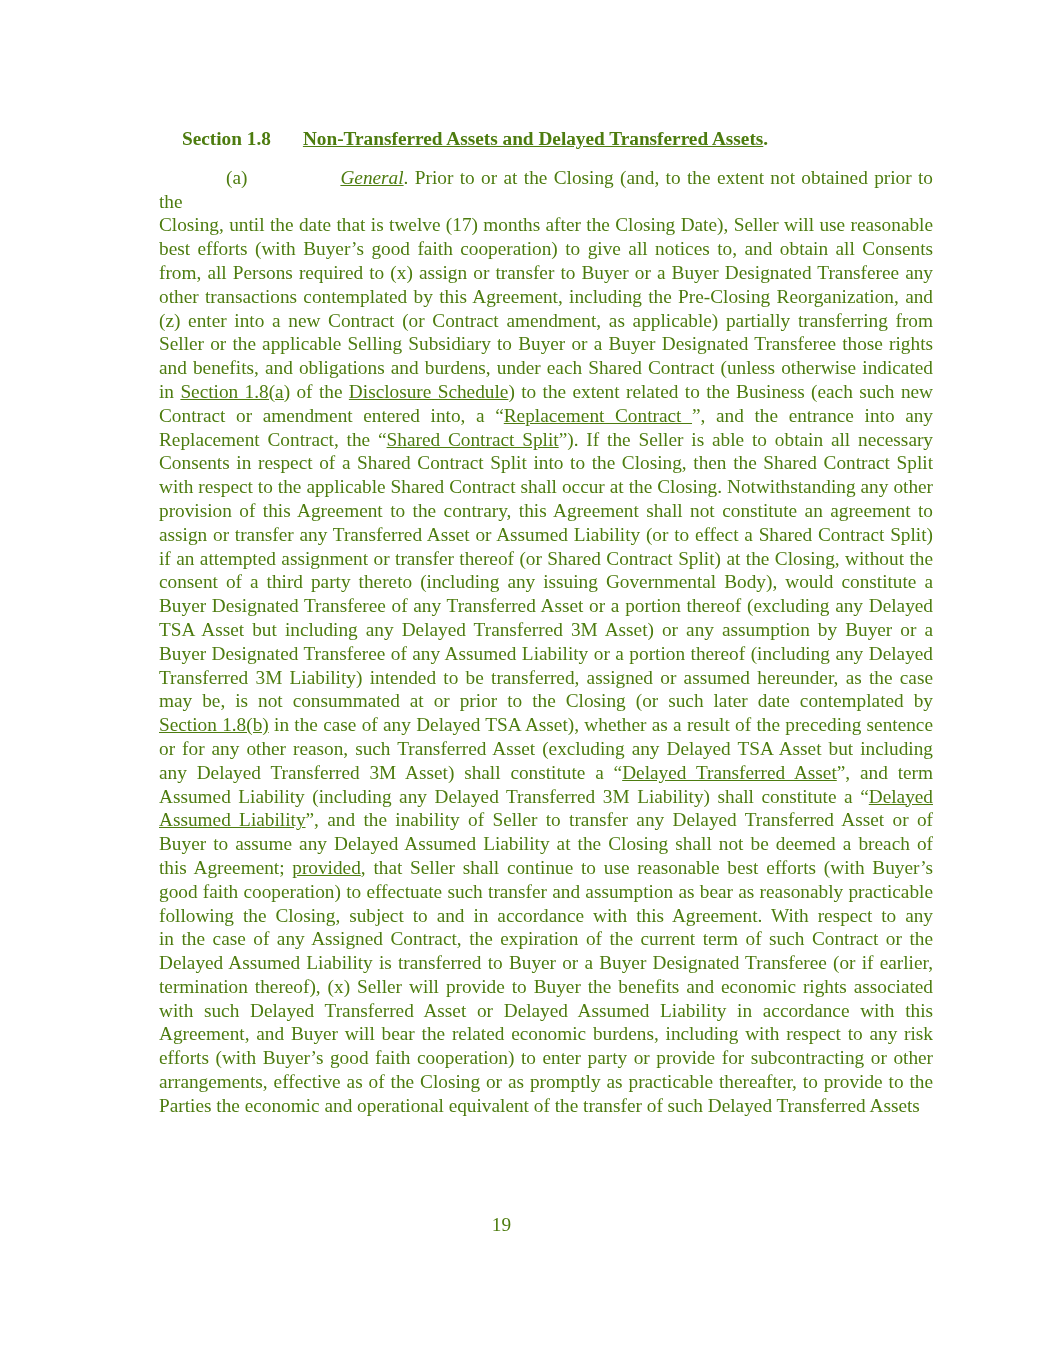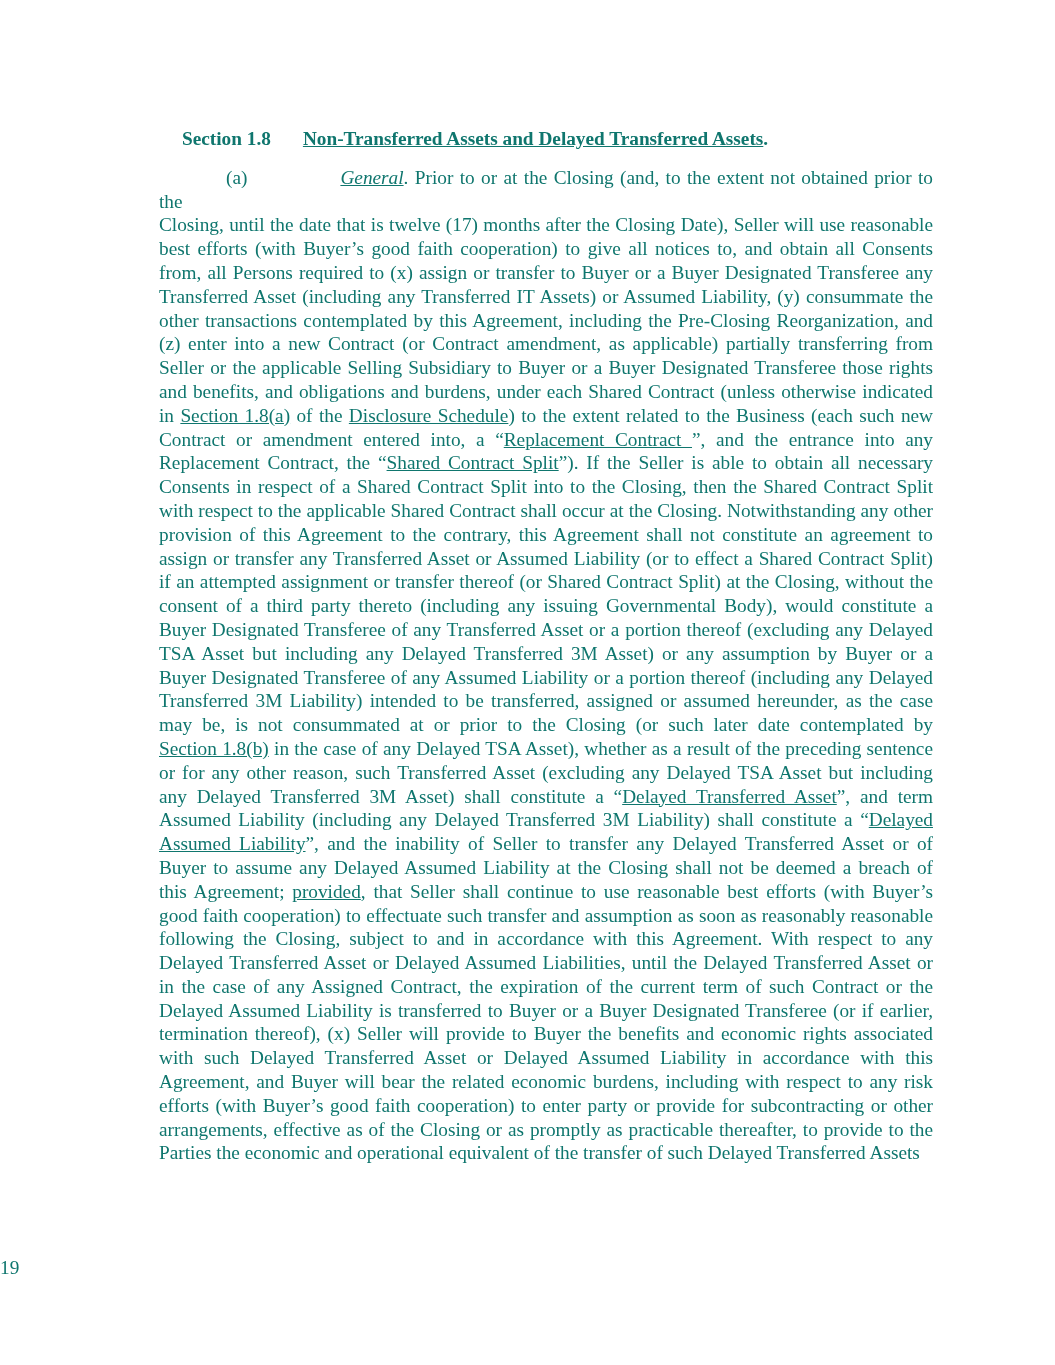"Section 1.8 Non-Transferred Assets and" .page { color: #0f766e -> #4d7c0f }
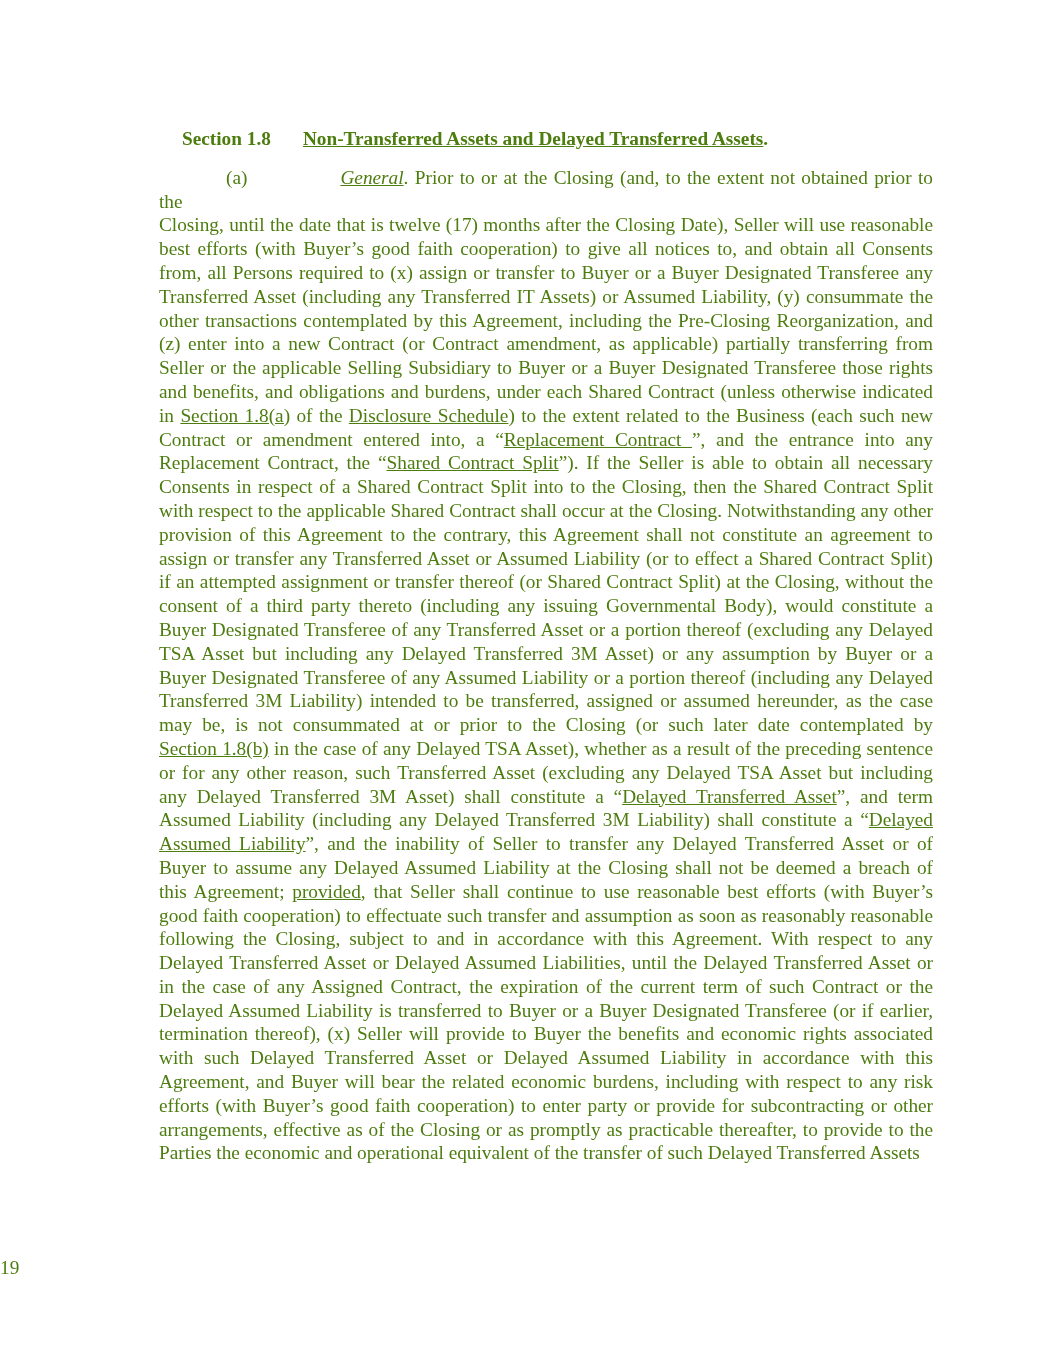"Transferred Asset (including any" div.line { html: <div><span>Transferred Asset (including any Transferred IT Assets) or Assumed Liability, (y) consummate the</span></div> -> none }
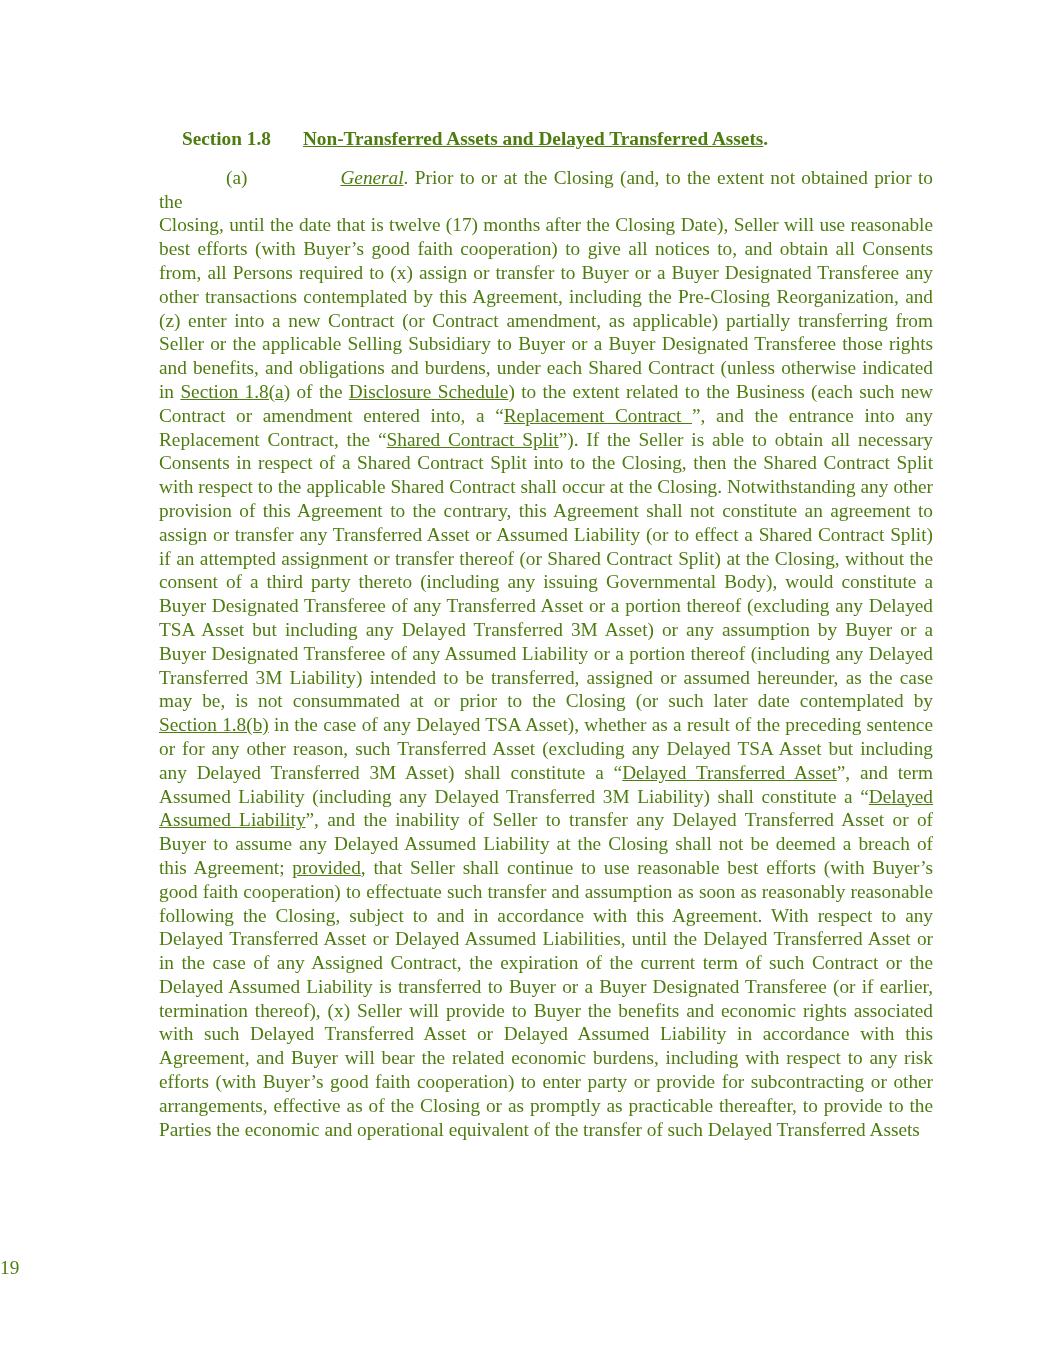"good faith cooperation) to effectuate" span { text: soon as reasonably reasonable -> bear as reasonably practicable }
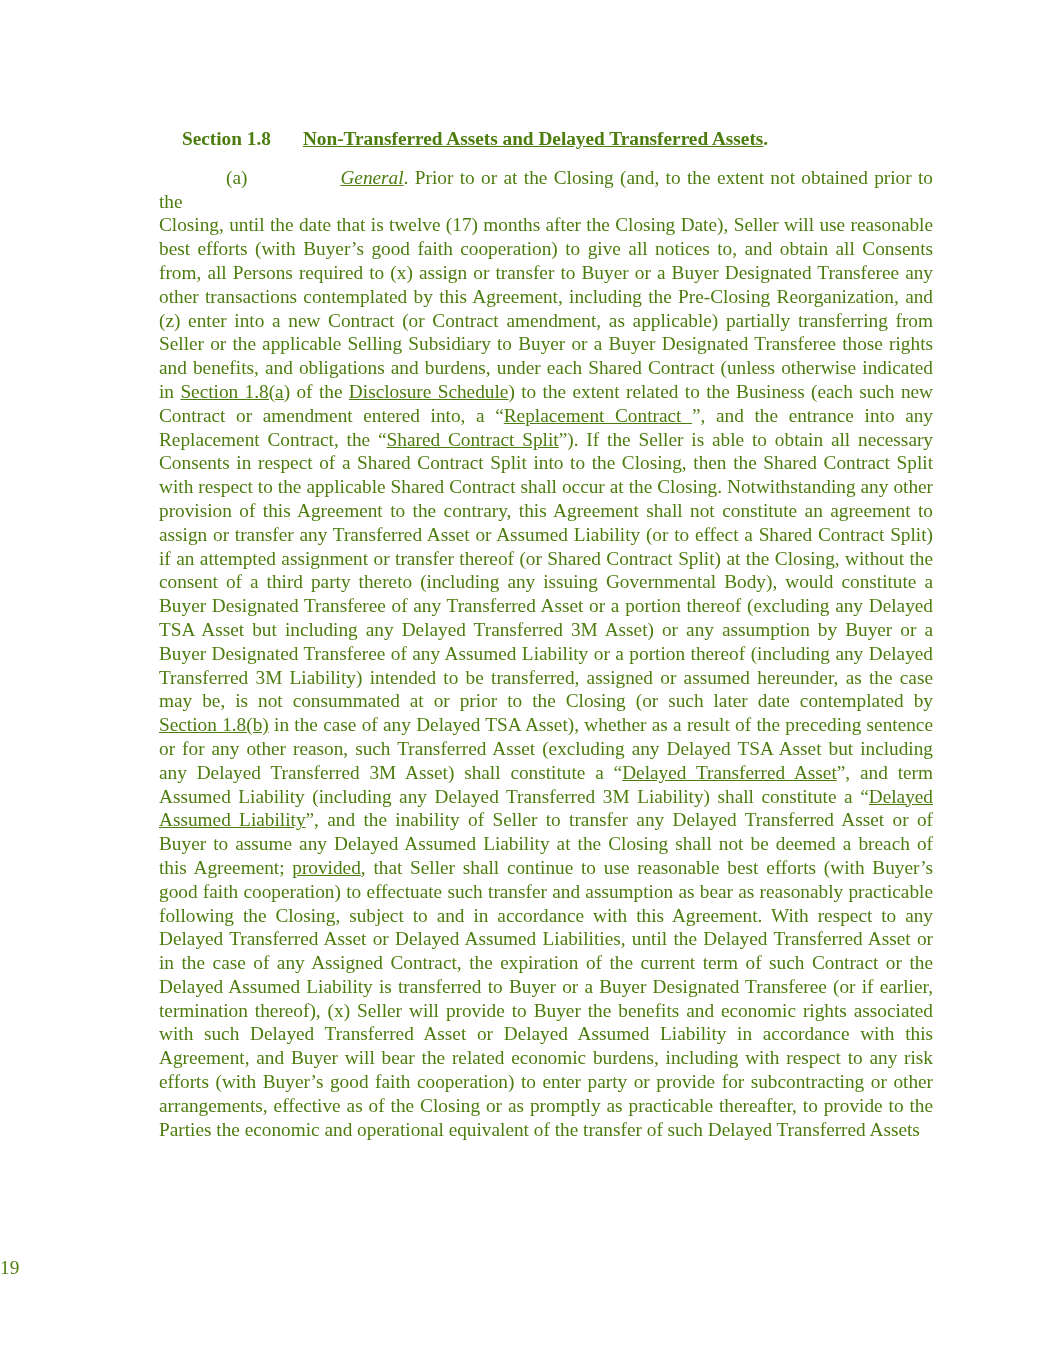"Delayed Transferred Asset or Delayed" div.line { html: <div><span>Delayed Transferred Asset or Delayed Assumed Liabilities, until the Delayed Transferred Asset or</span></div> -> none }
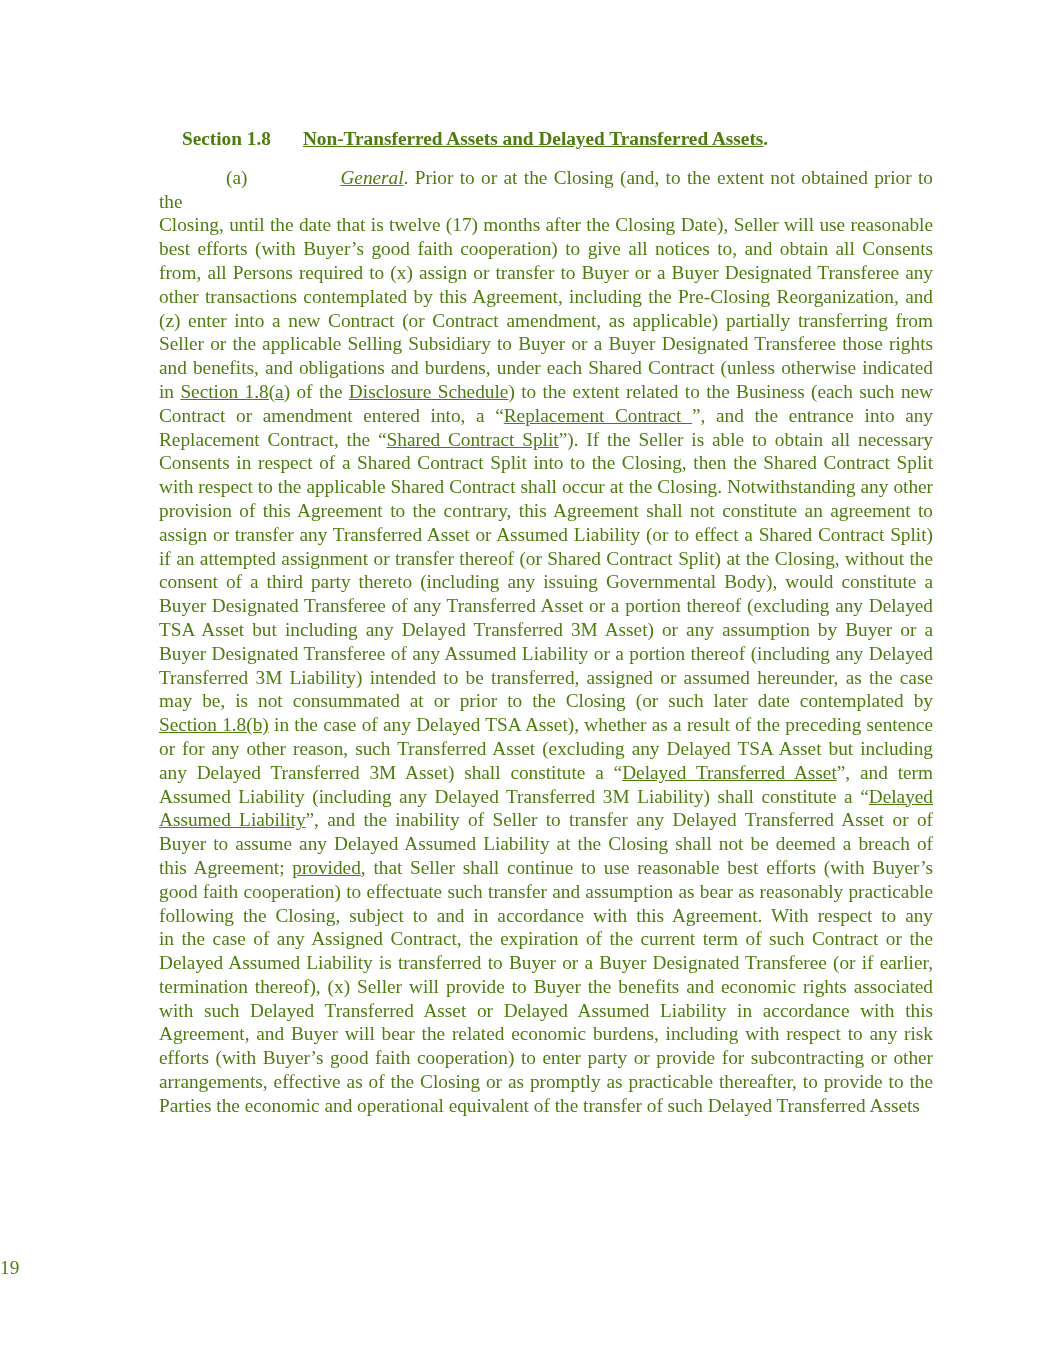"19" .pageno { text-align: none -> center; top: 1256px -> 1213px }
